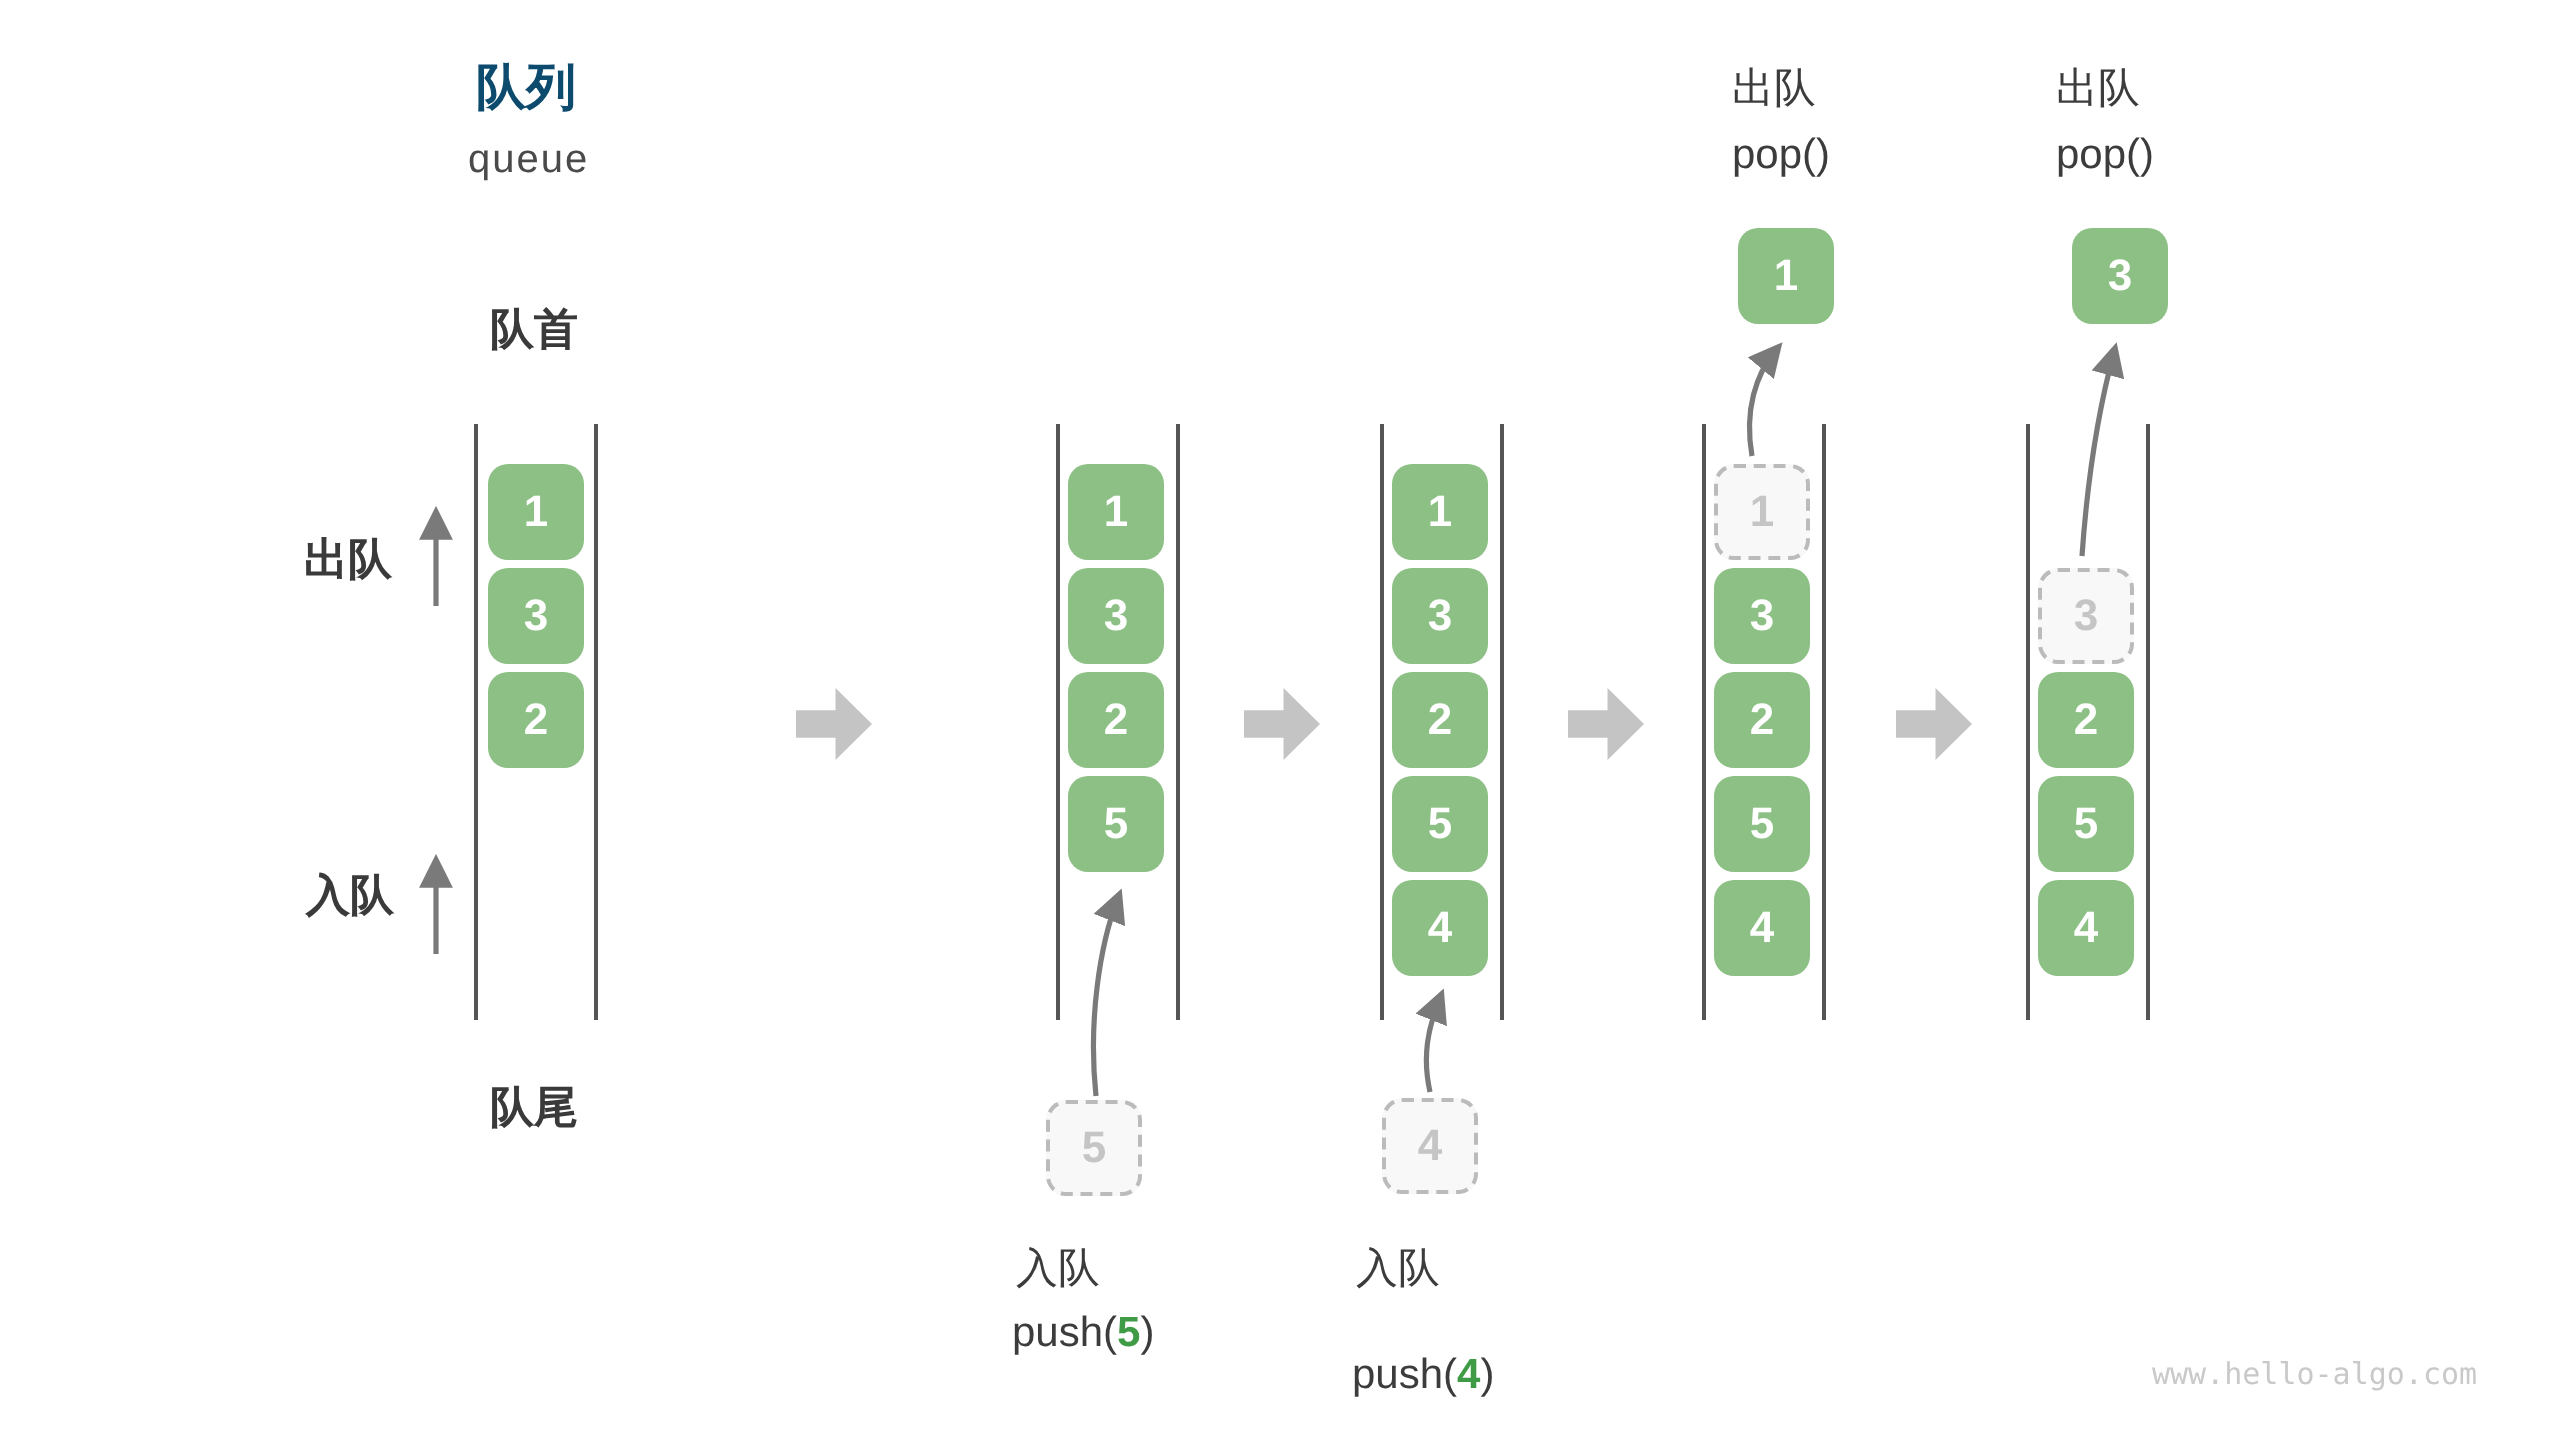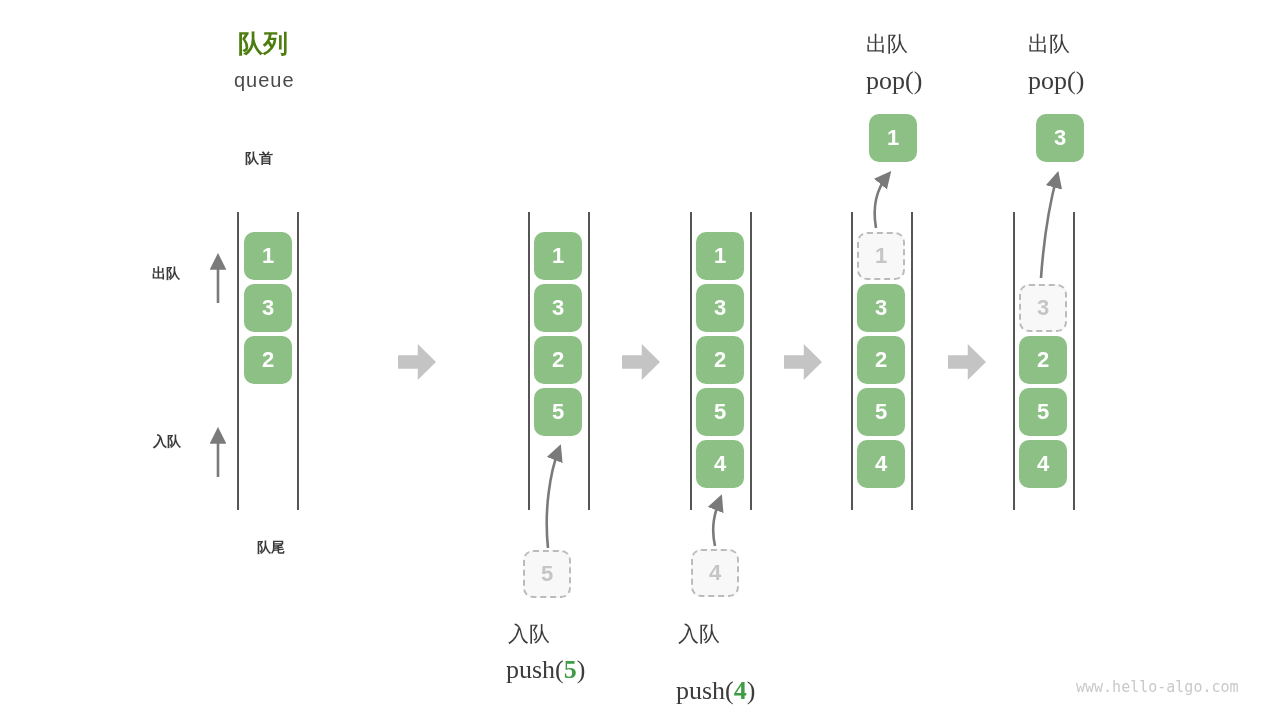"队列" .title { color: #4d7c0f -> #0c4a6e }
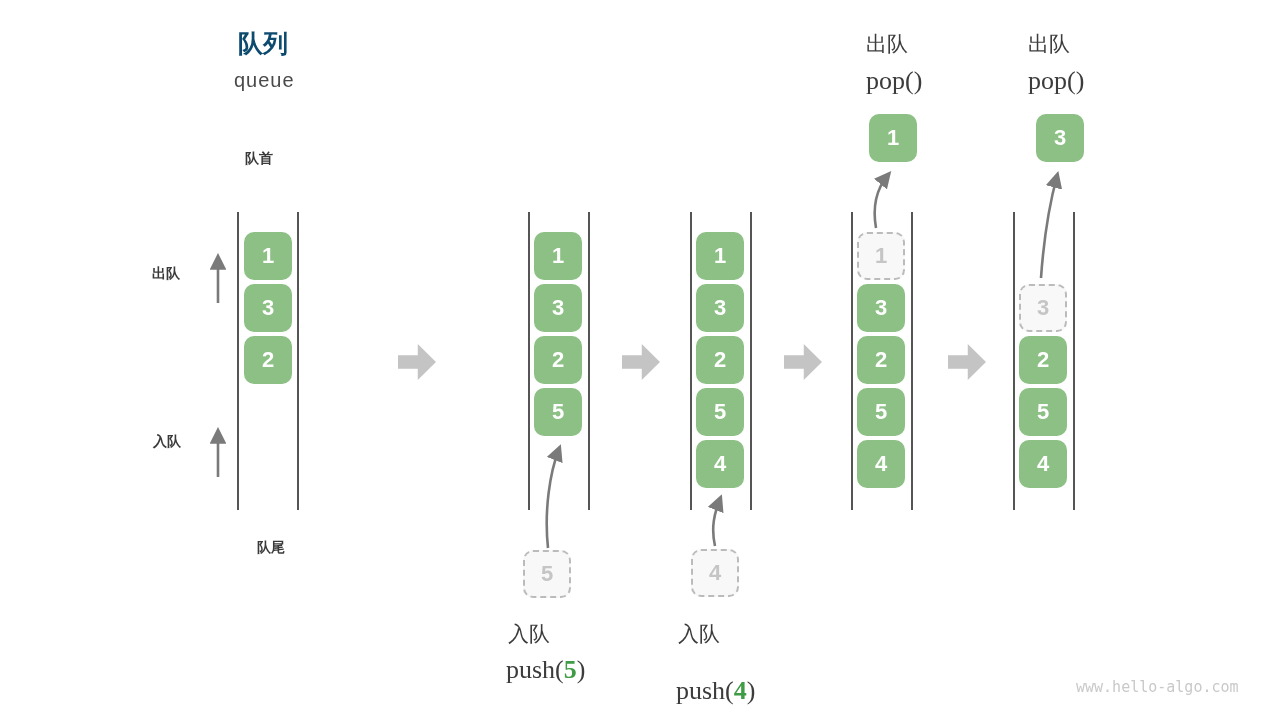"pop()" .code { font-family: Liberation Serif, serif -> Liberation Sans, sans-serif; font-size: 26px -> 21px }
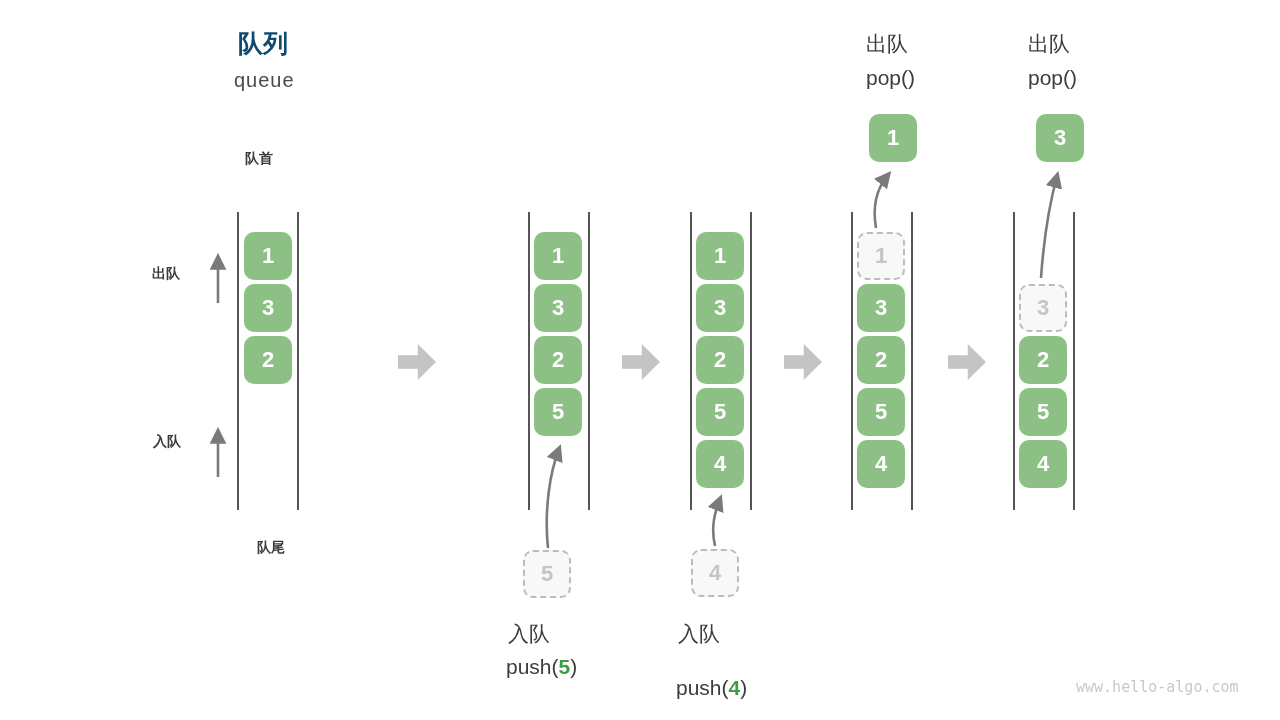"队首" .side-label { font-size: 14px -> 22px }
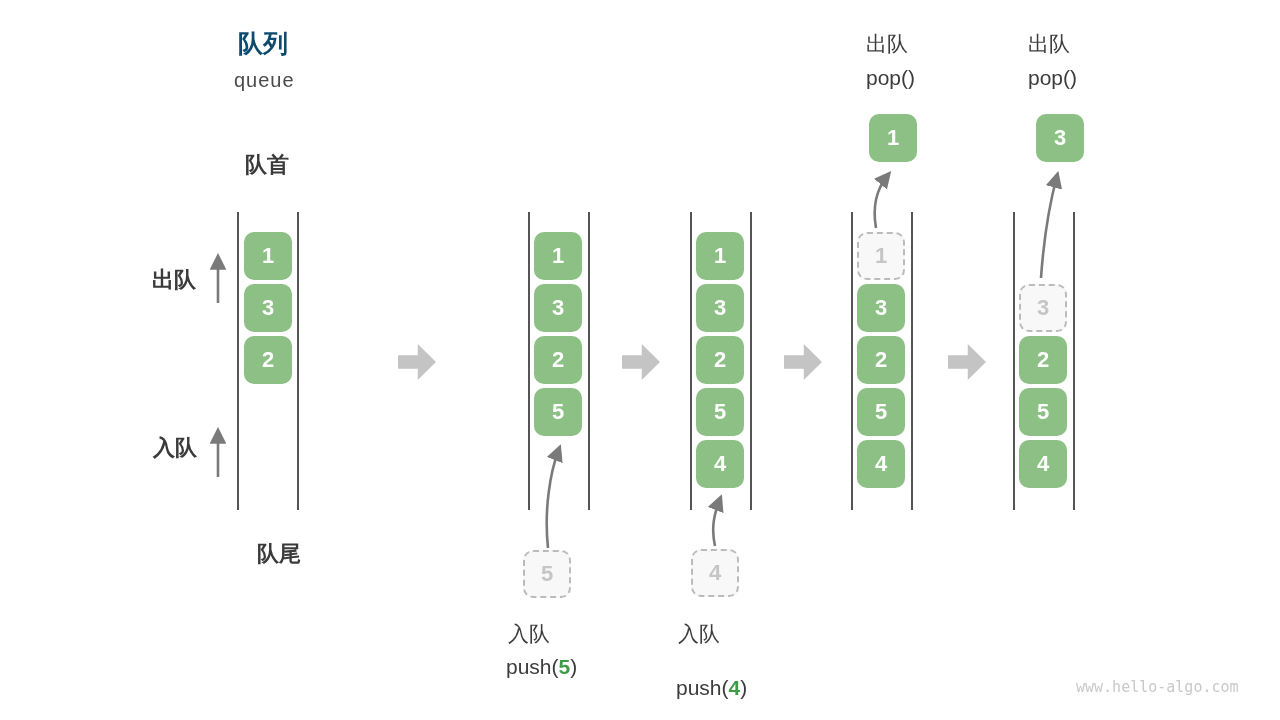"队尾" div.side-label { left: 257px -> 245px }
